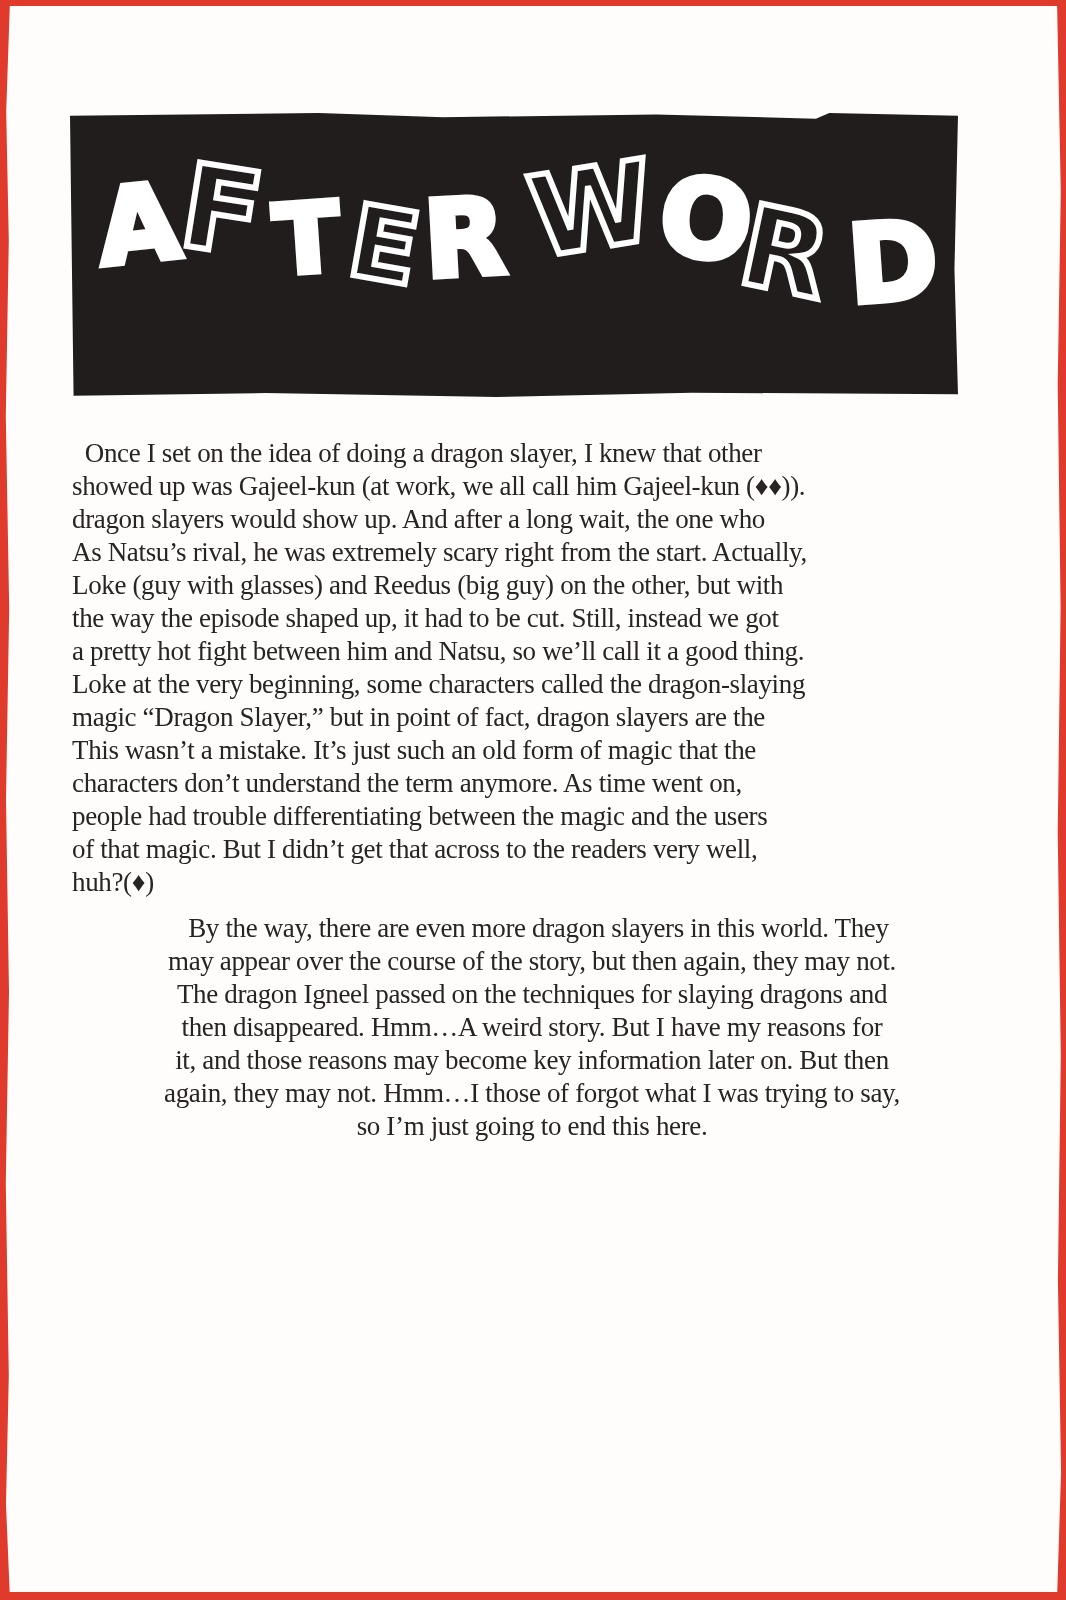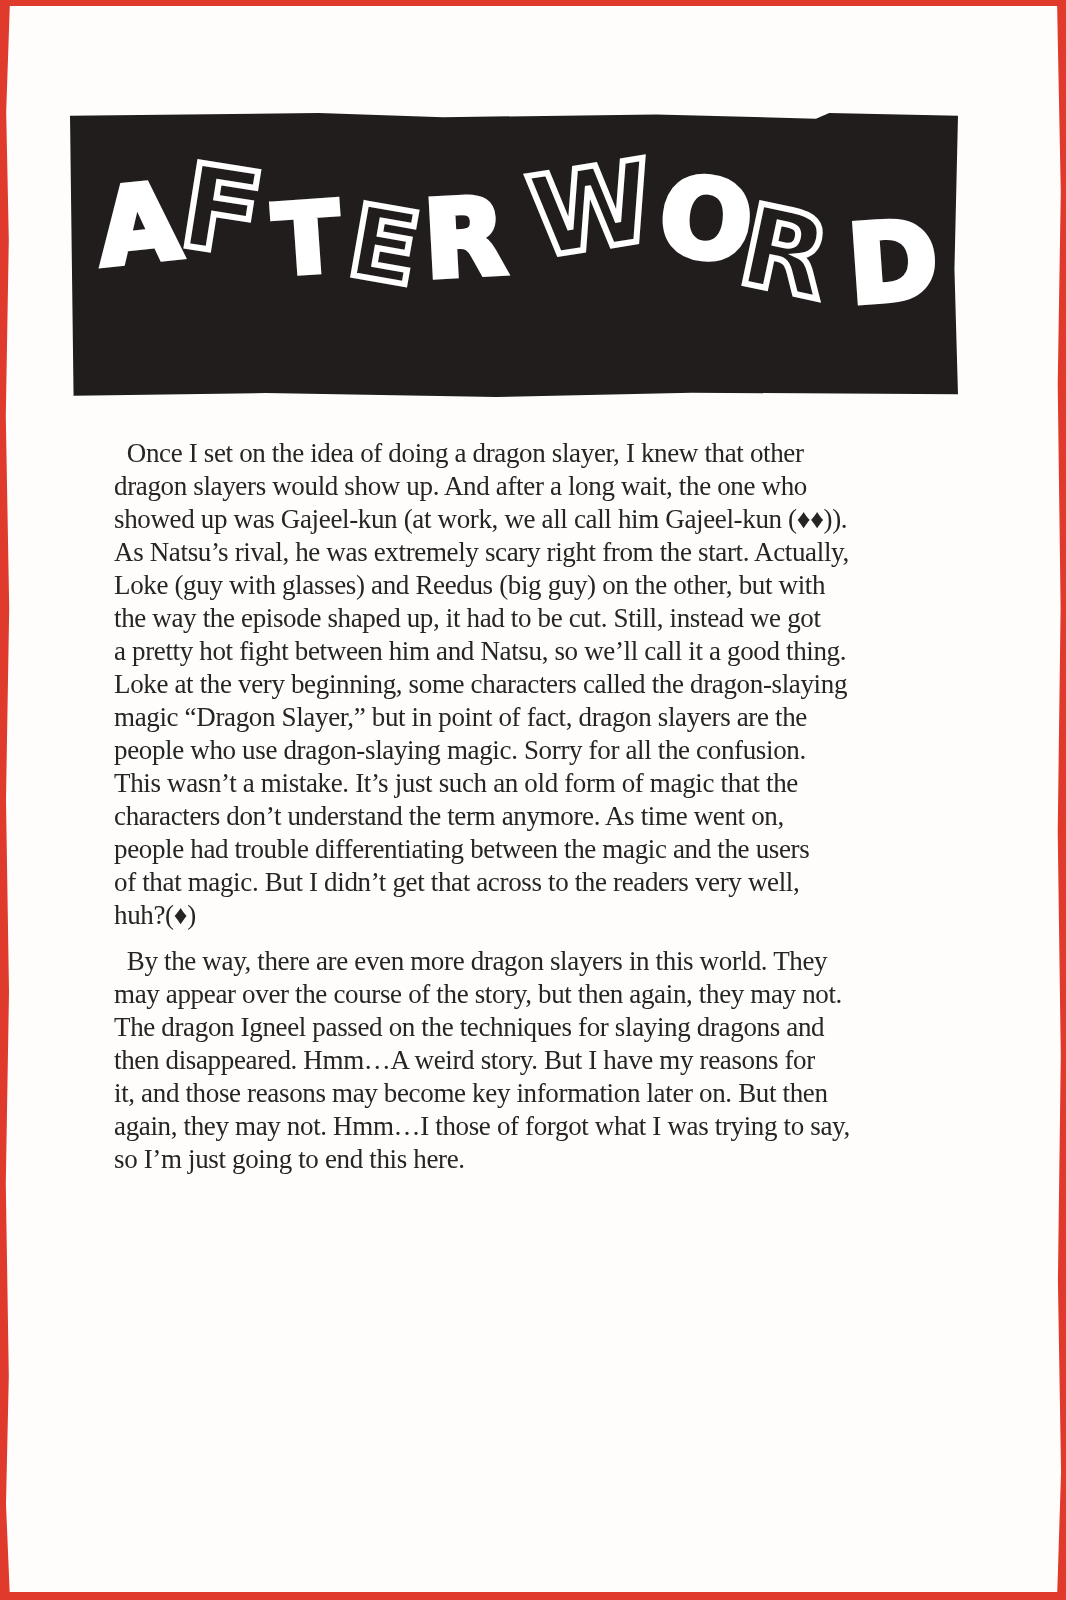"Once I set on the" .article { margin-left: 42px -> none }
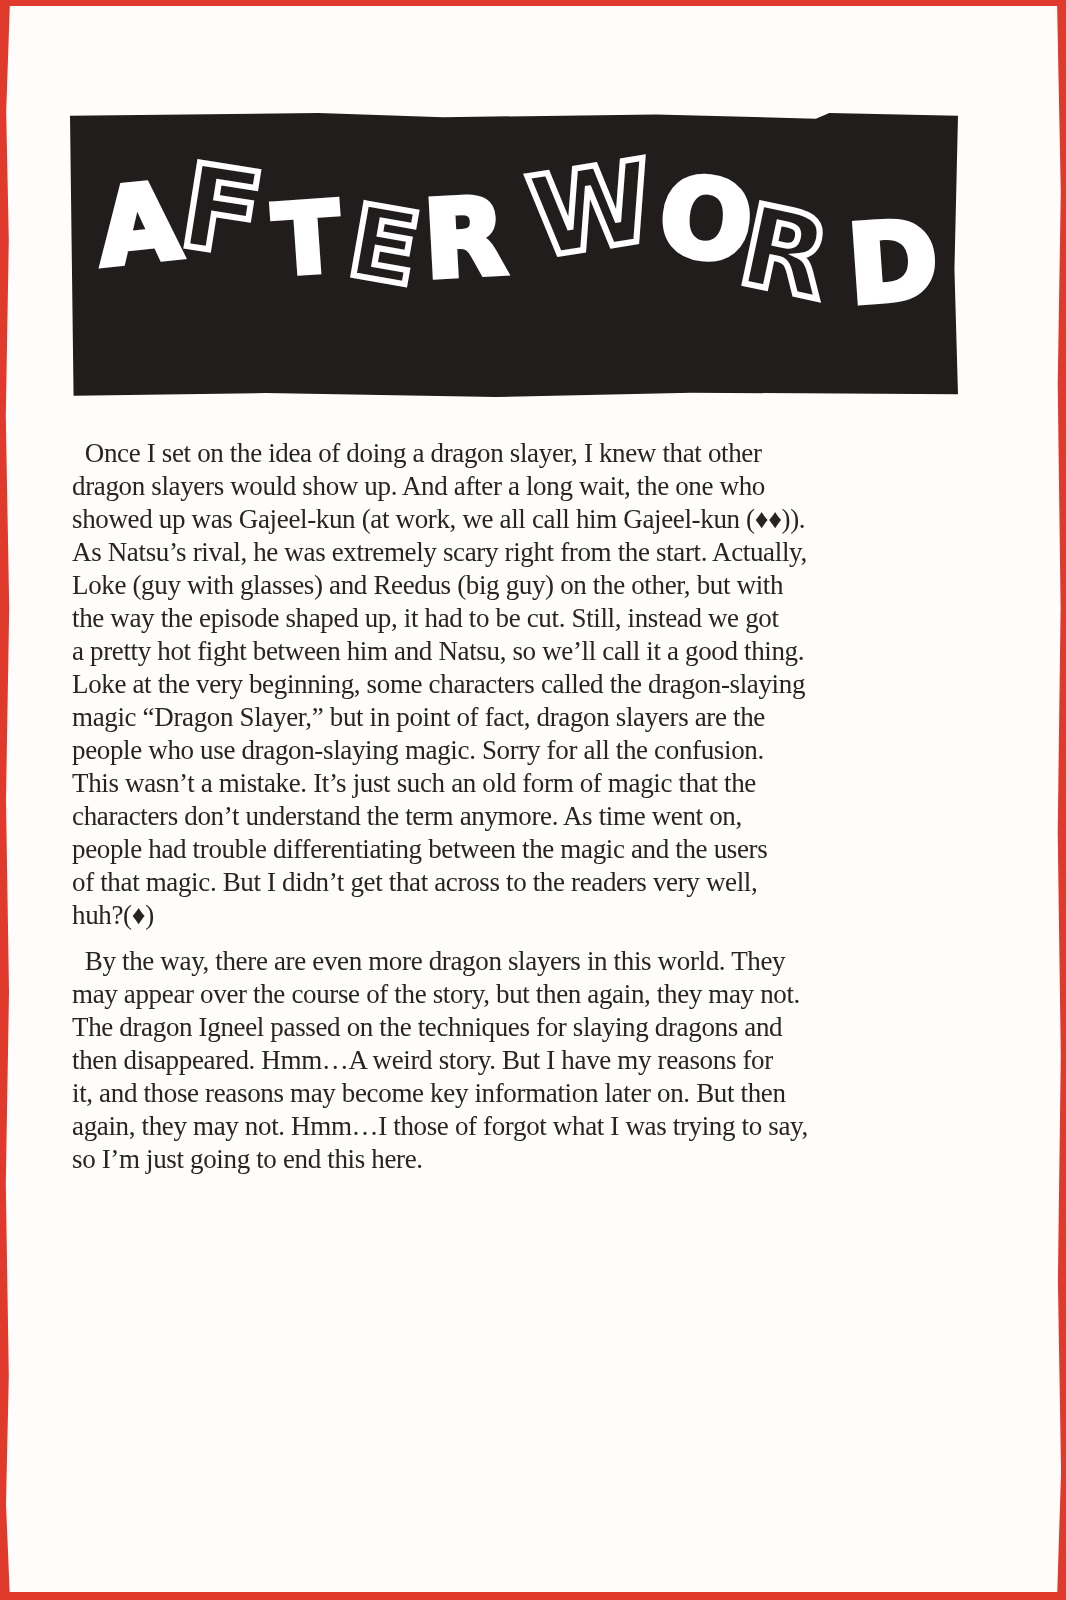"dragon slayers would show up." div.text-line { order: before "showed up was Gajeel-kun (at" -> after "showed up was Gajeel-kun (at" }
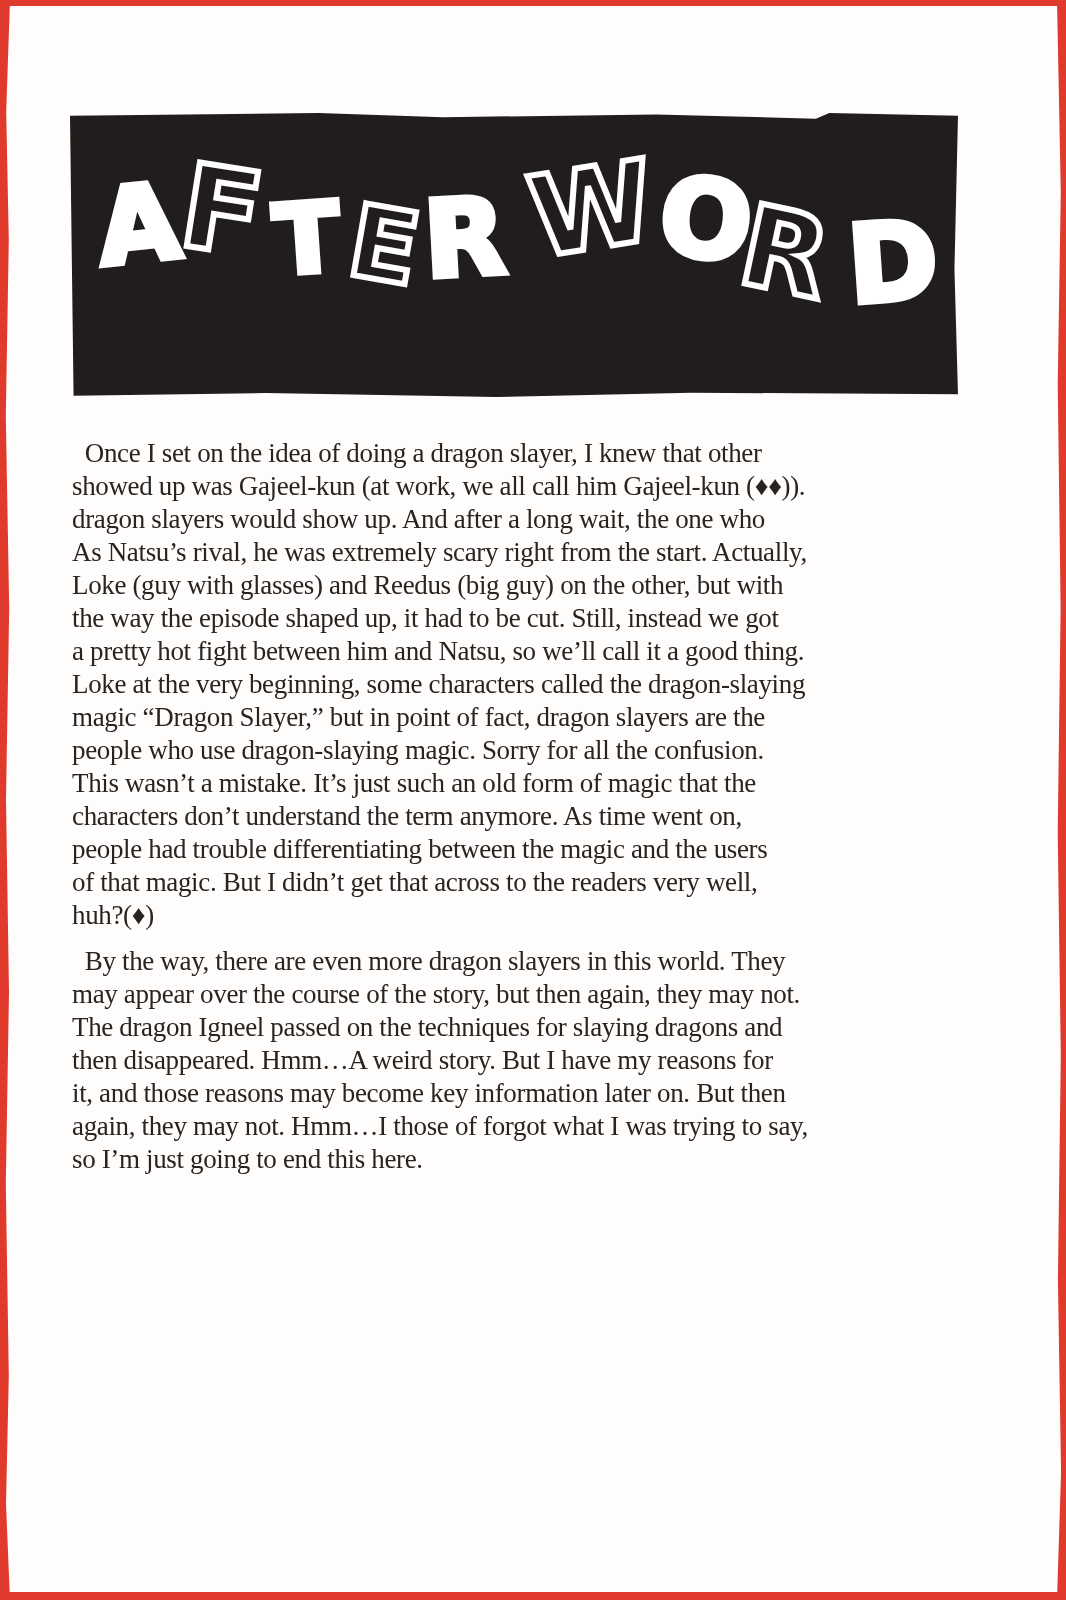"people who use dragon-slaying magic." div.text-line { html: <div>people who use dragon-slaying magic. Sorry for all the confusion.</div> -> none }
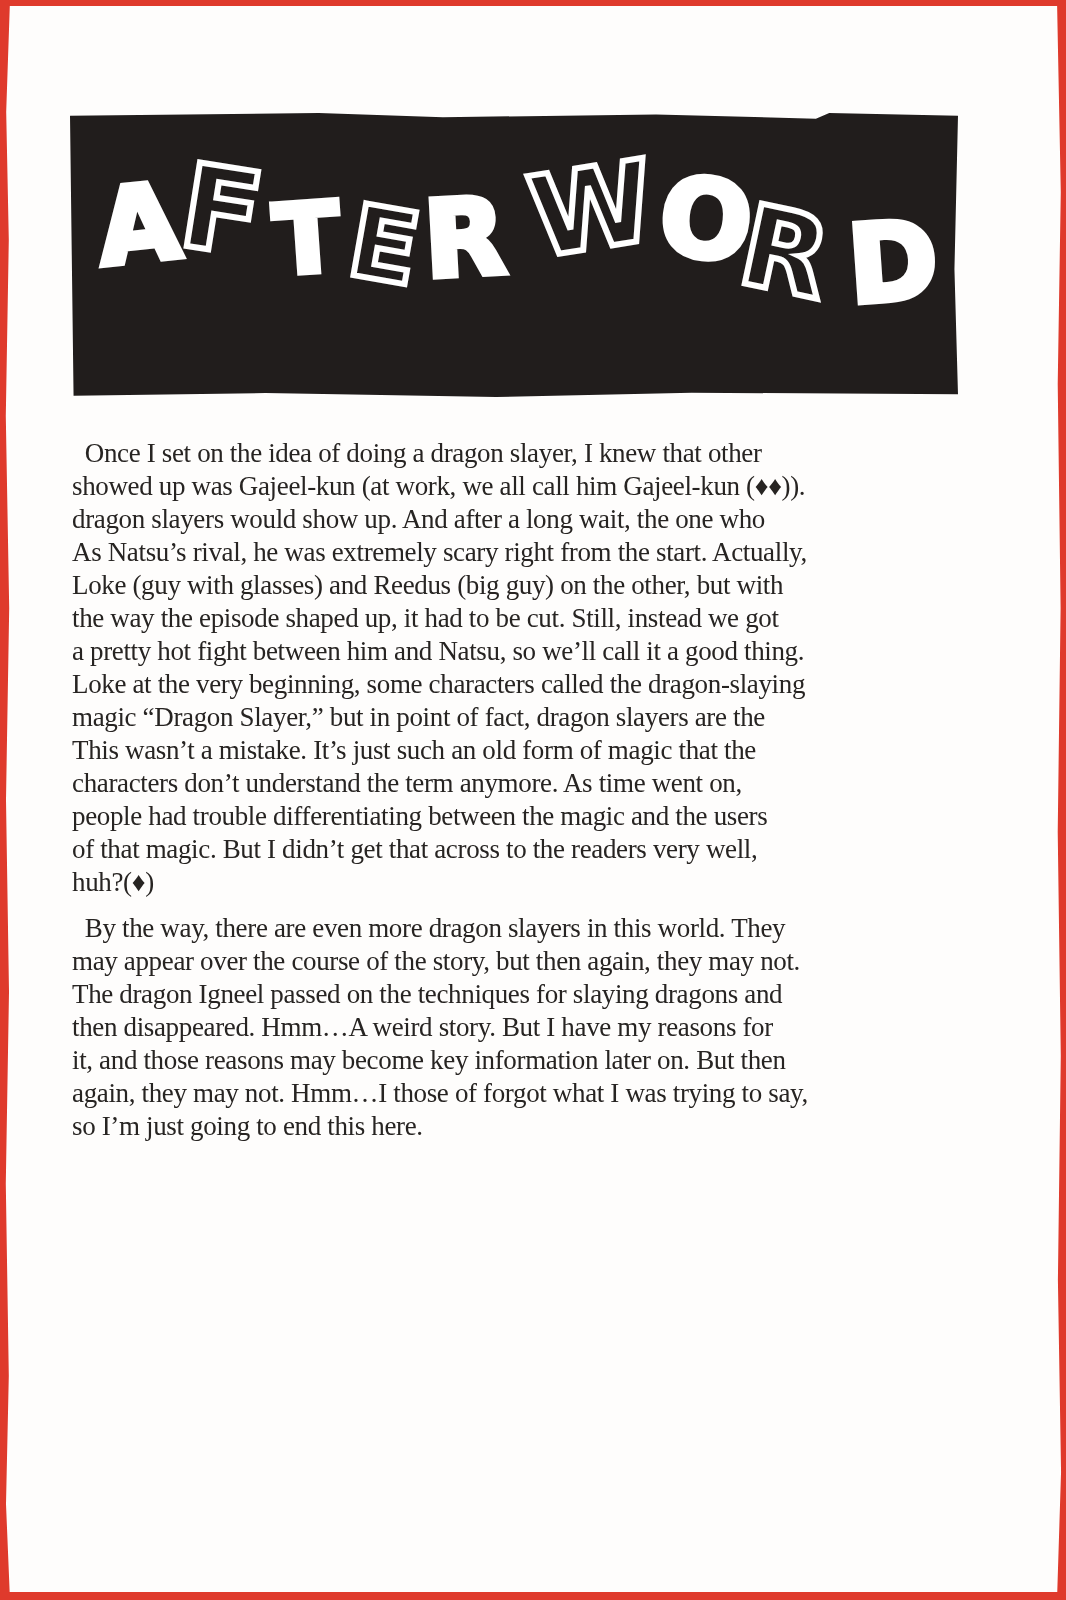"By the way, there are" .paragraph + .paragraph { text-align: none -> center }
